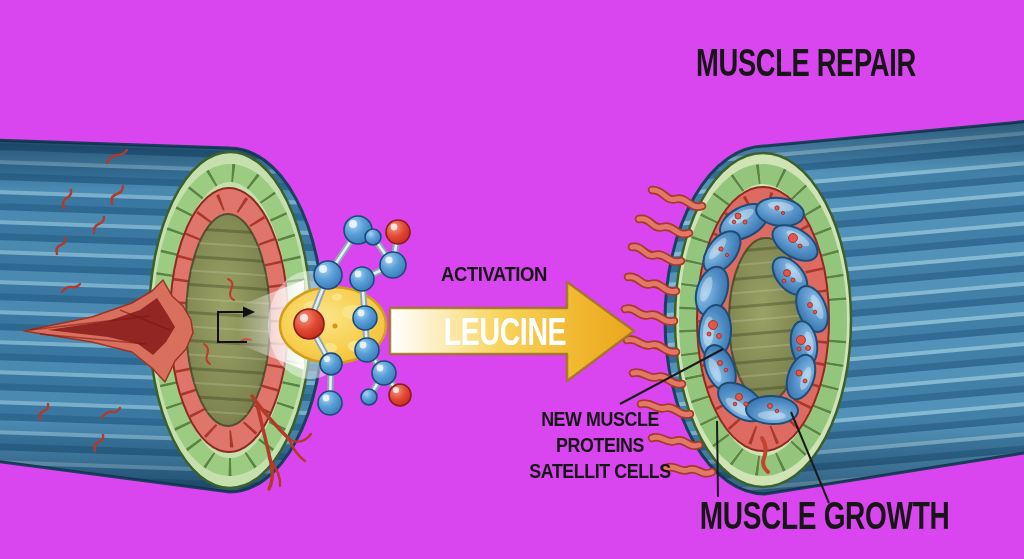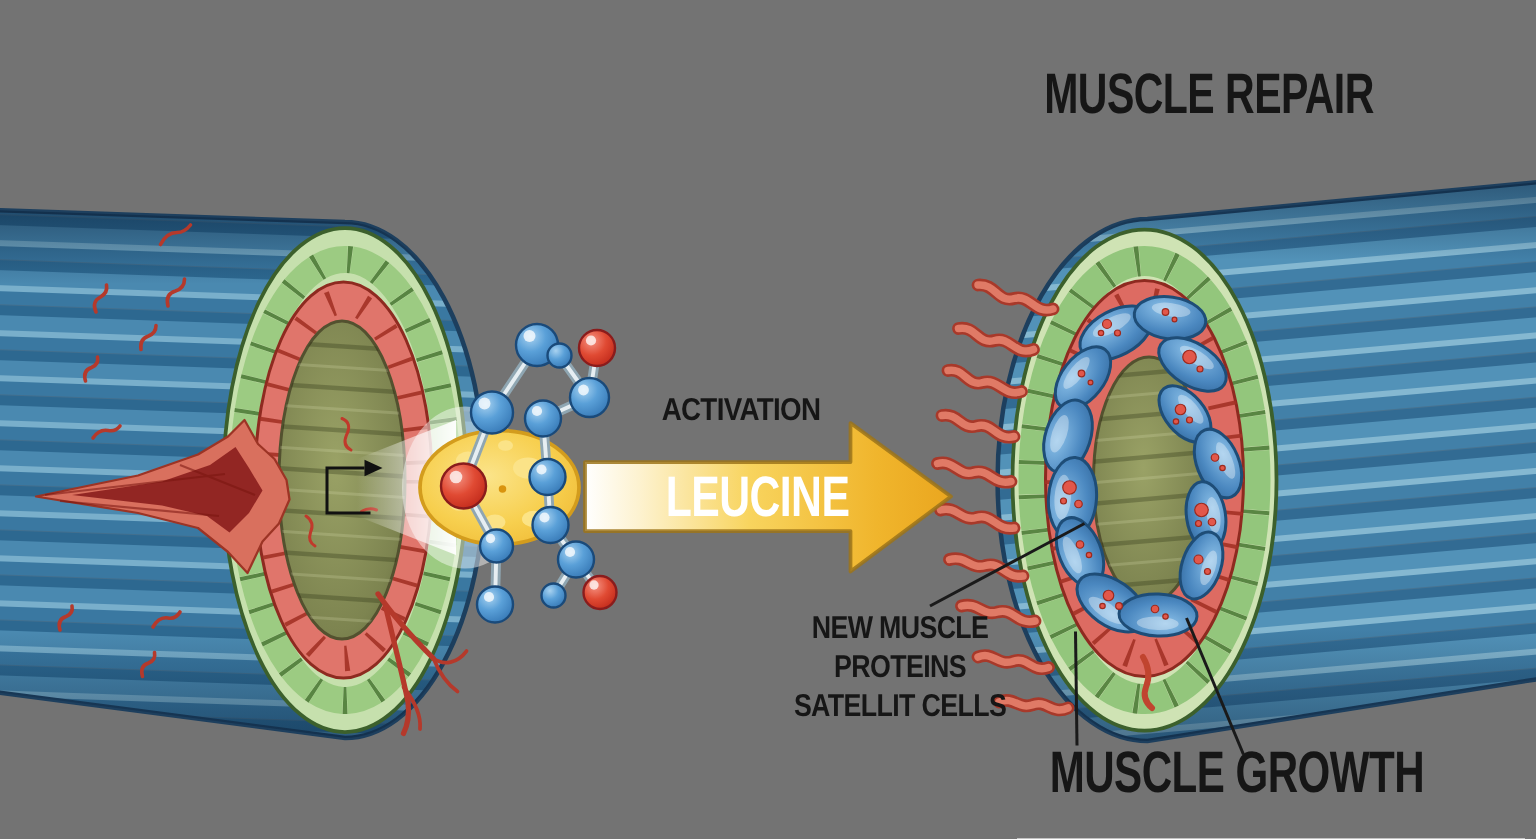"MUSCLE REPAIR" .stage { background: #737373 -> #d946ef }
